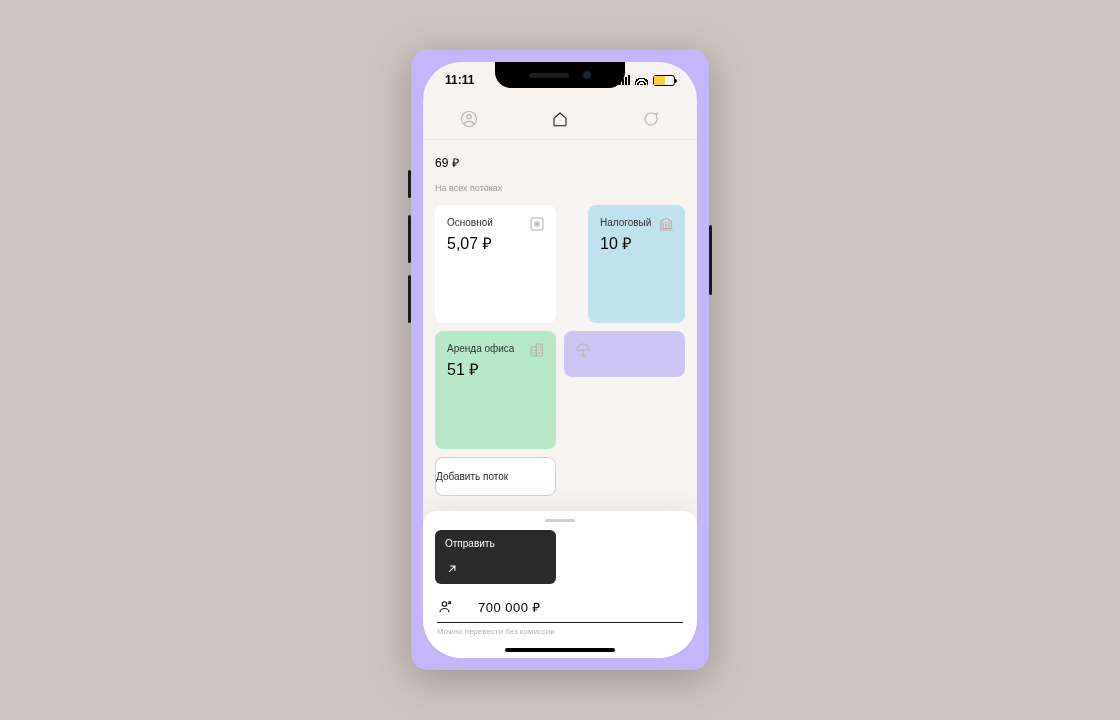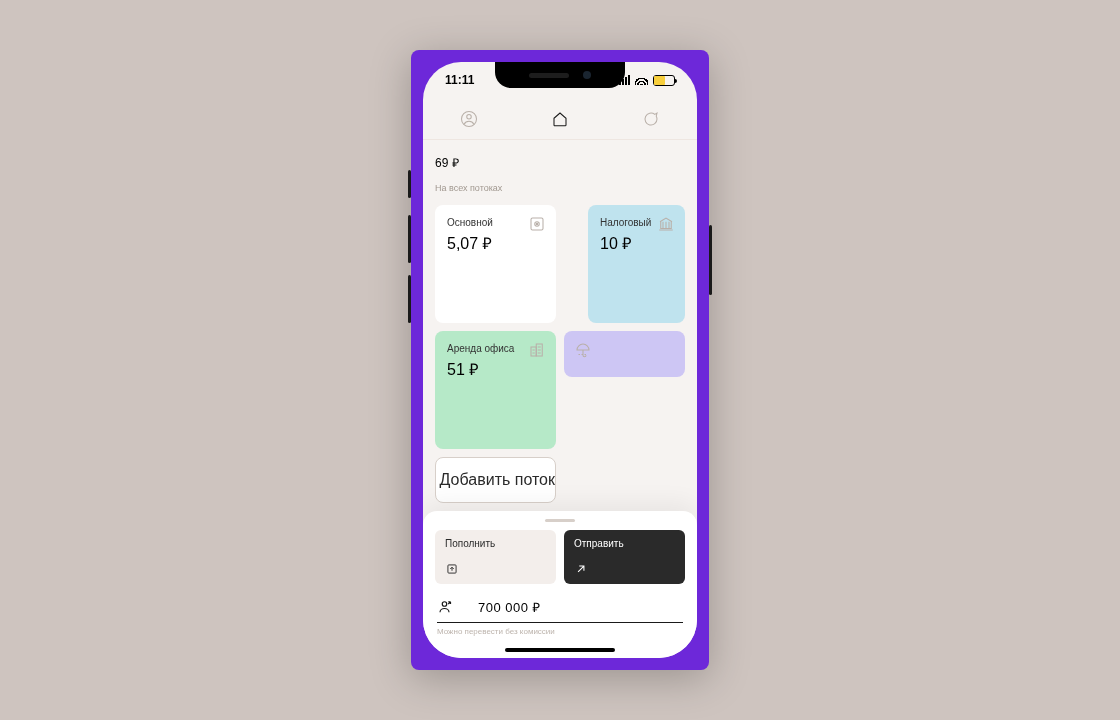"11:11" .device { background: #6d28d9 -> #c4b5fd; border-radius: 8px -> 16px }
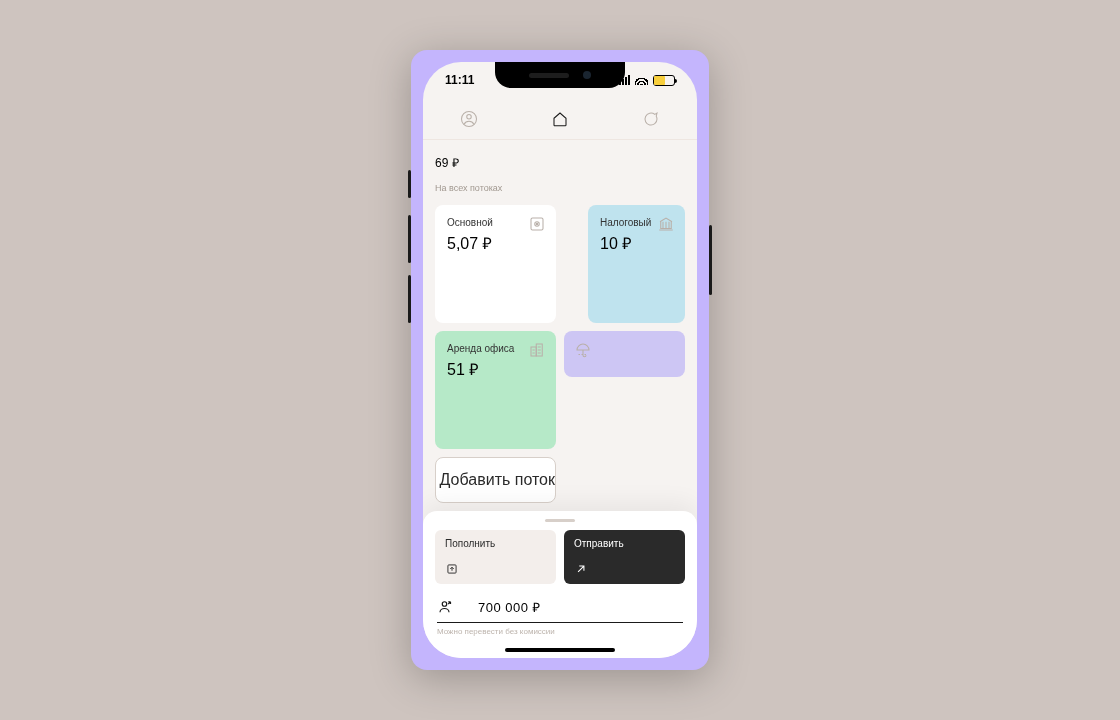"Добавить поток" .add-card { font-size: 16px -> 10px; height: 46px -> 39px; justify-content: flex-end -> flex-start }
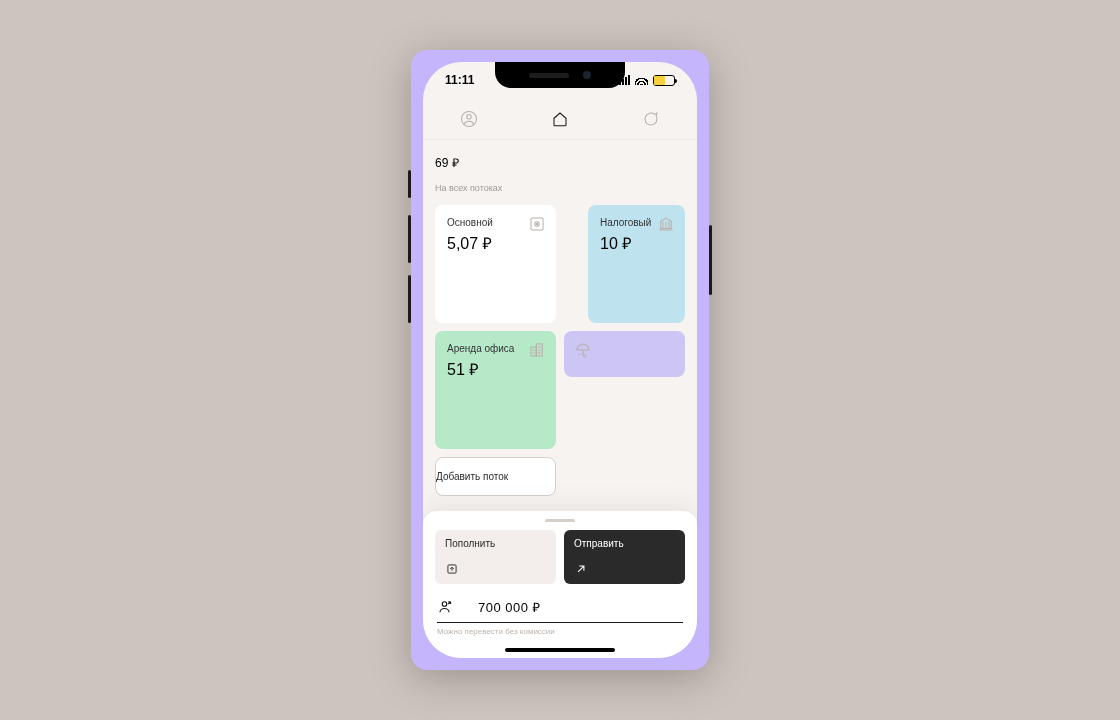"Пополнить" div.action { html: <div> <span>Пополнить</span> <svg> <rect></rect> <path></path> </svg> </div> -> none }
